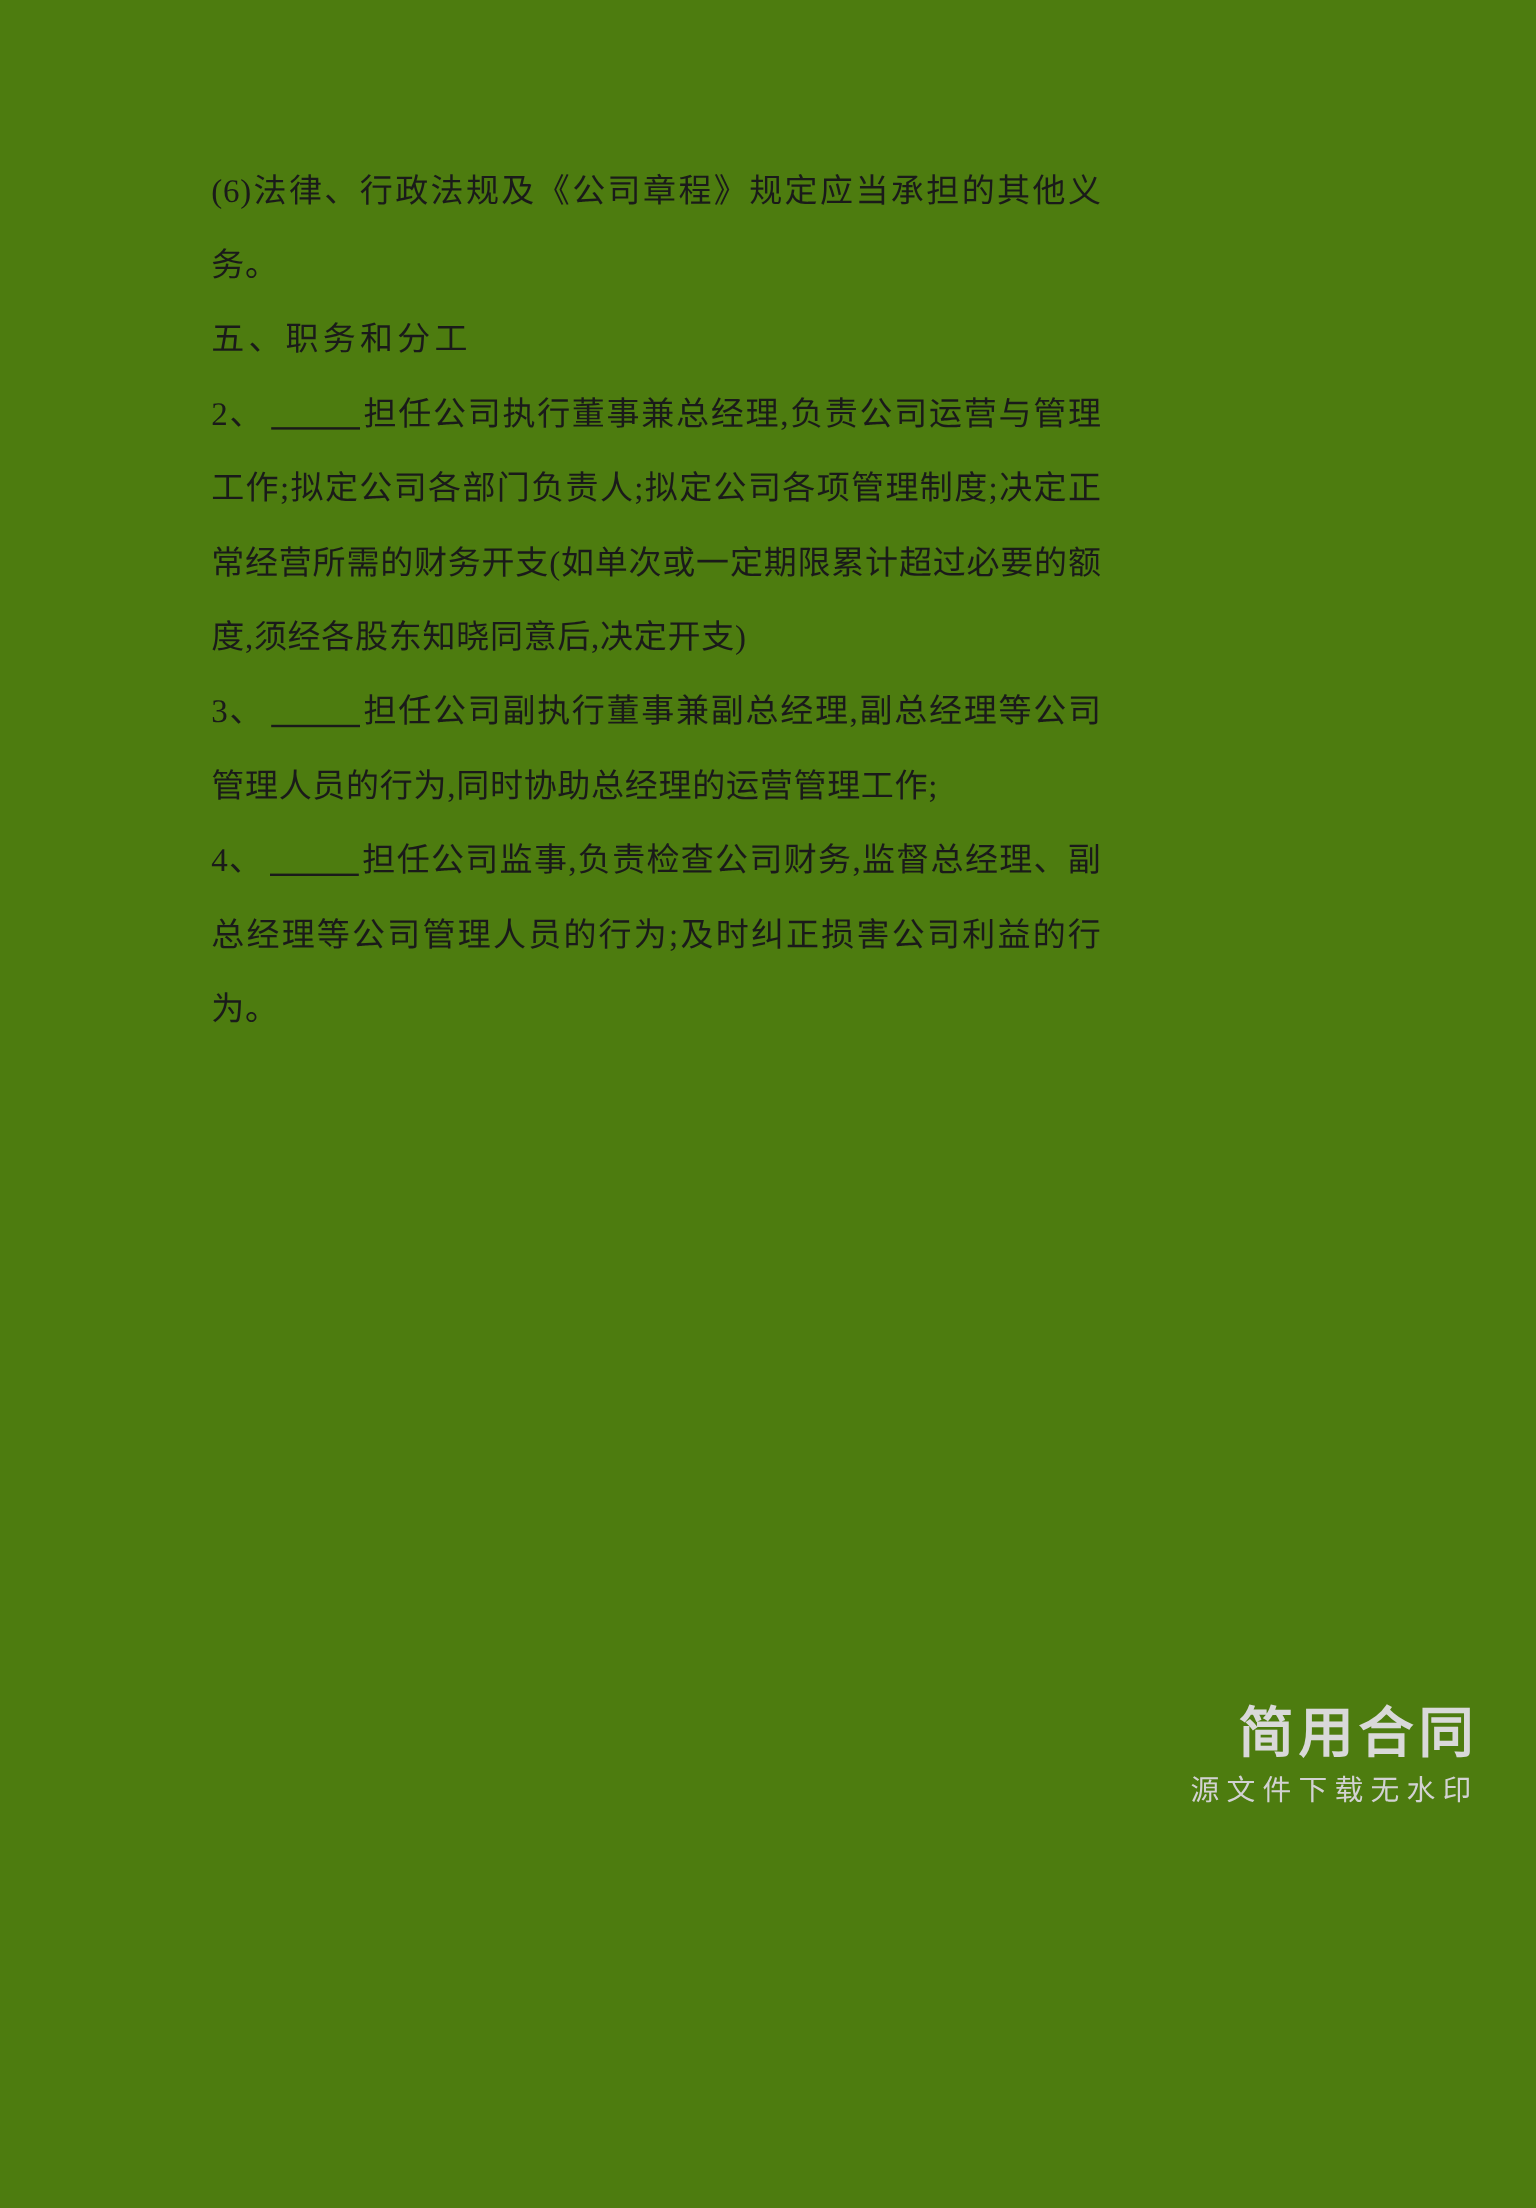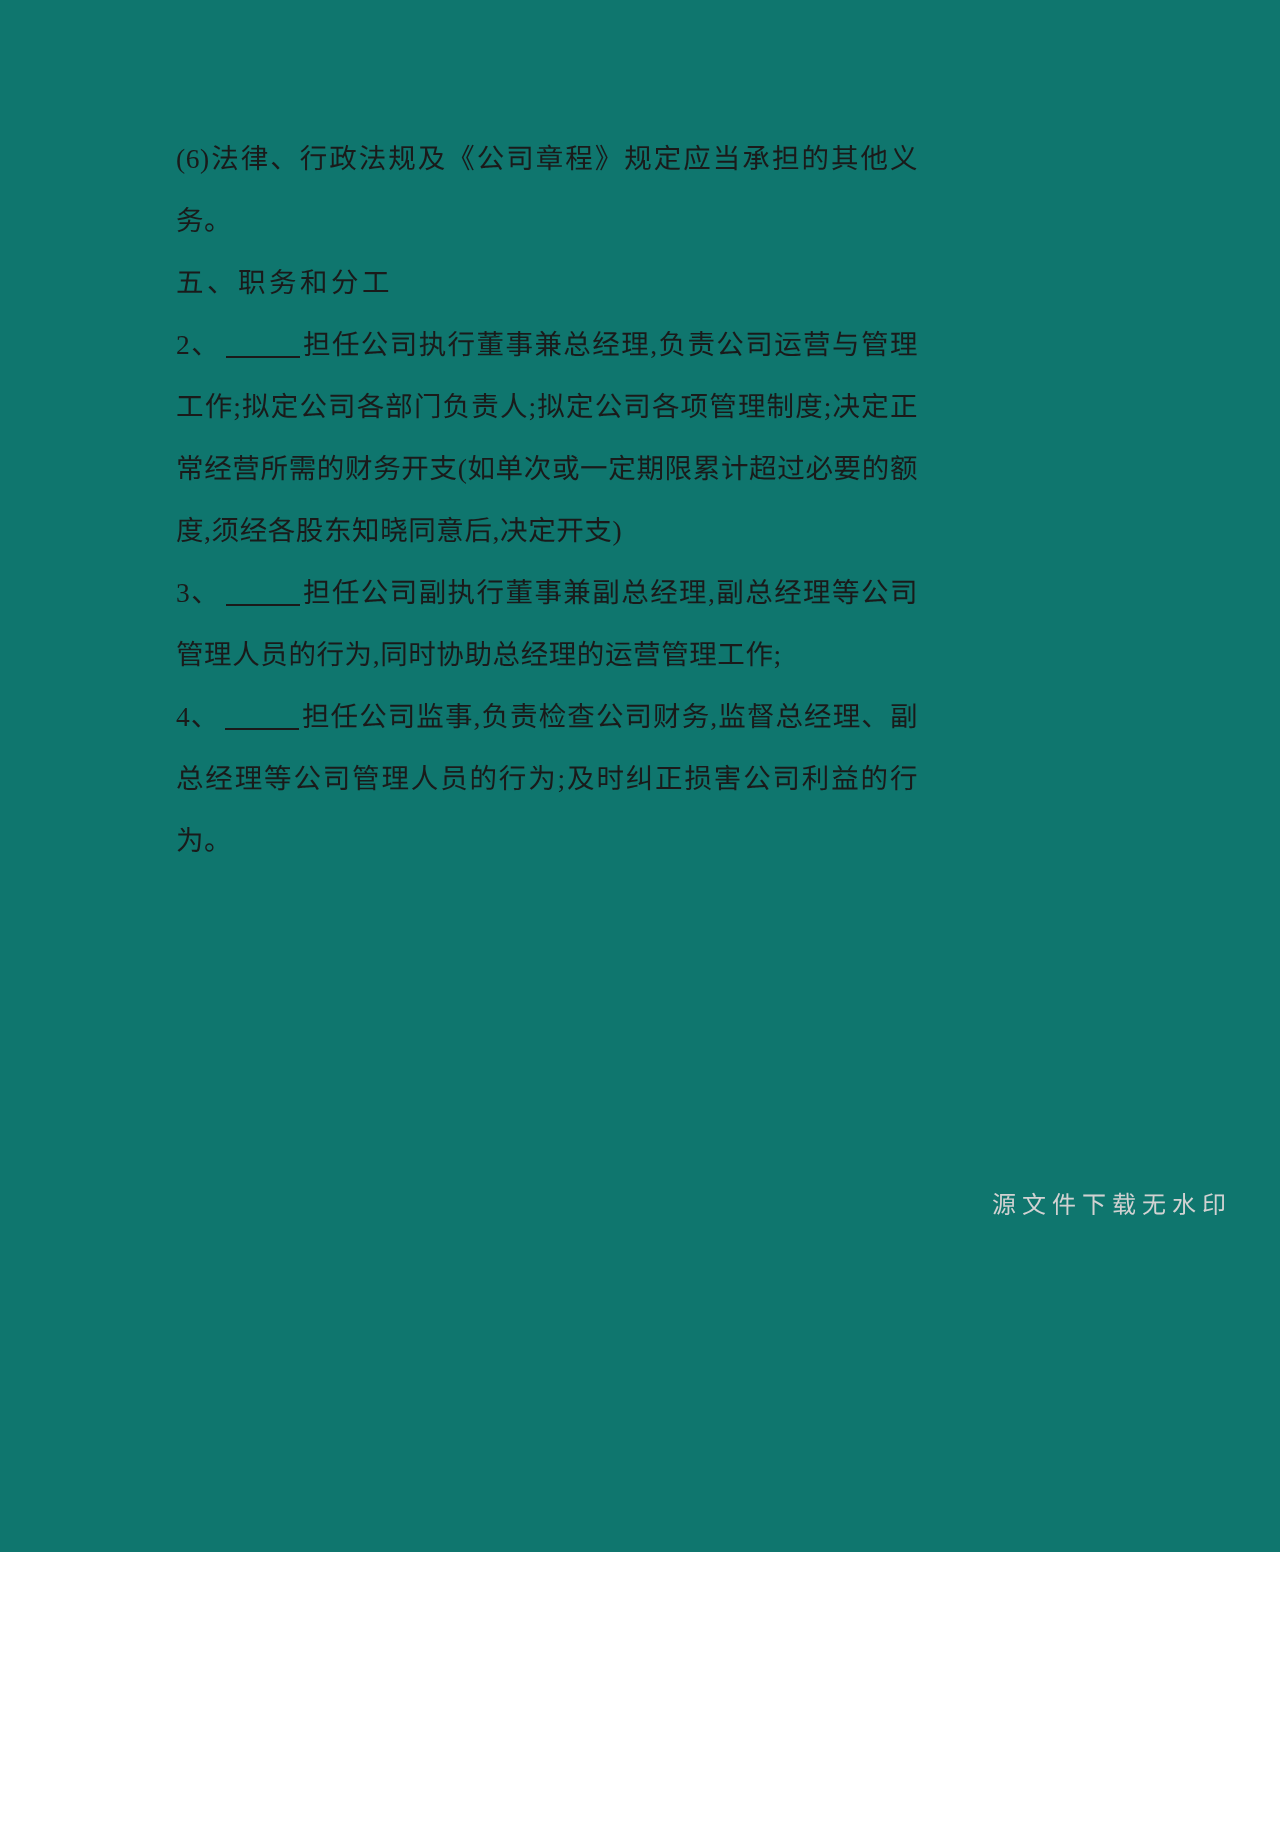"(6)法律、行政法规及《公司章程》规定应当承担的其他义务。" .page { background: #0f766e -> #4d7c0f; height: 1552px -> 1840px }
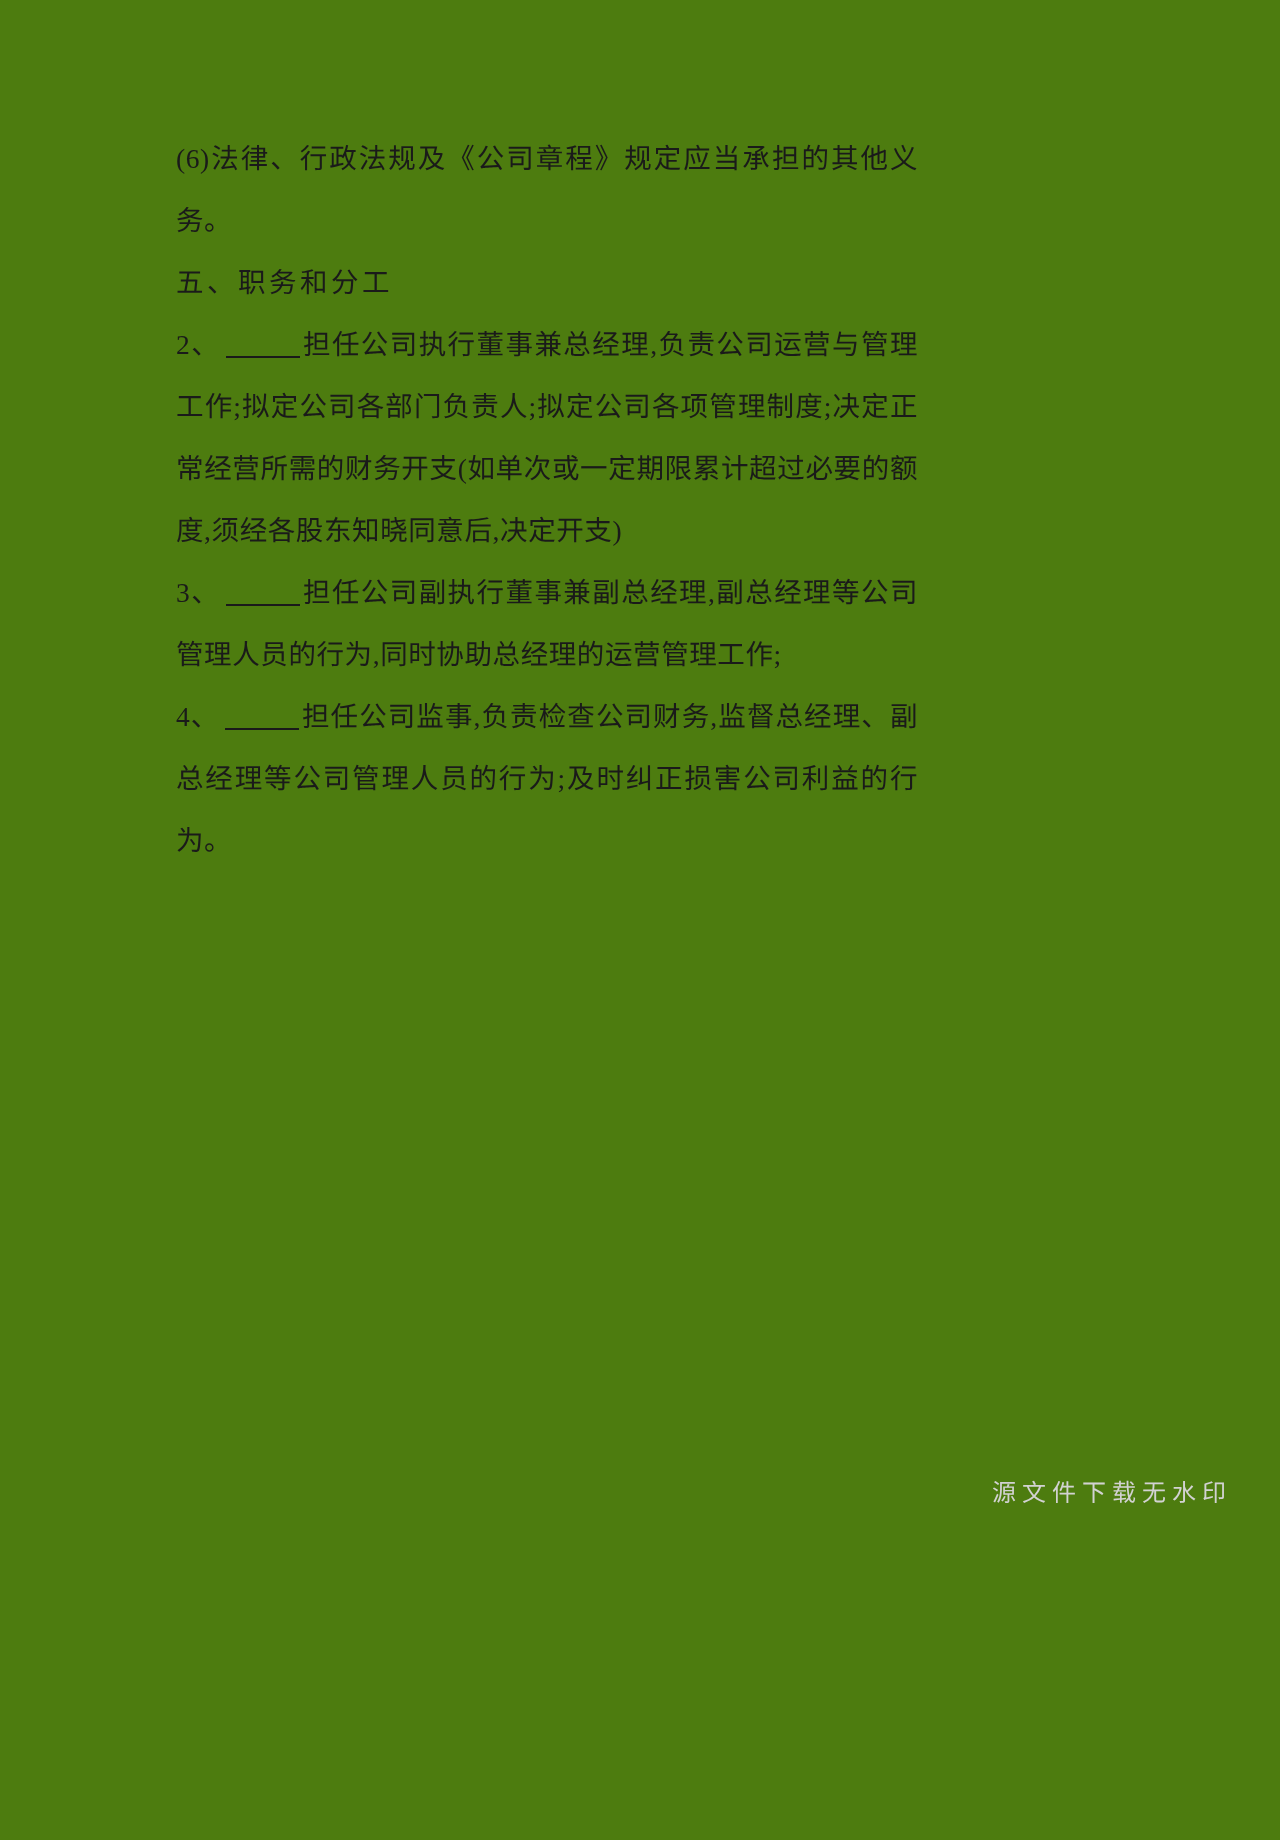"简用合同" div.watermark-title { html: none -> <div>简用合同</div> }
